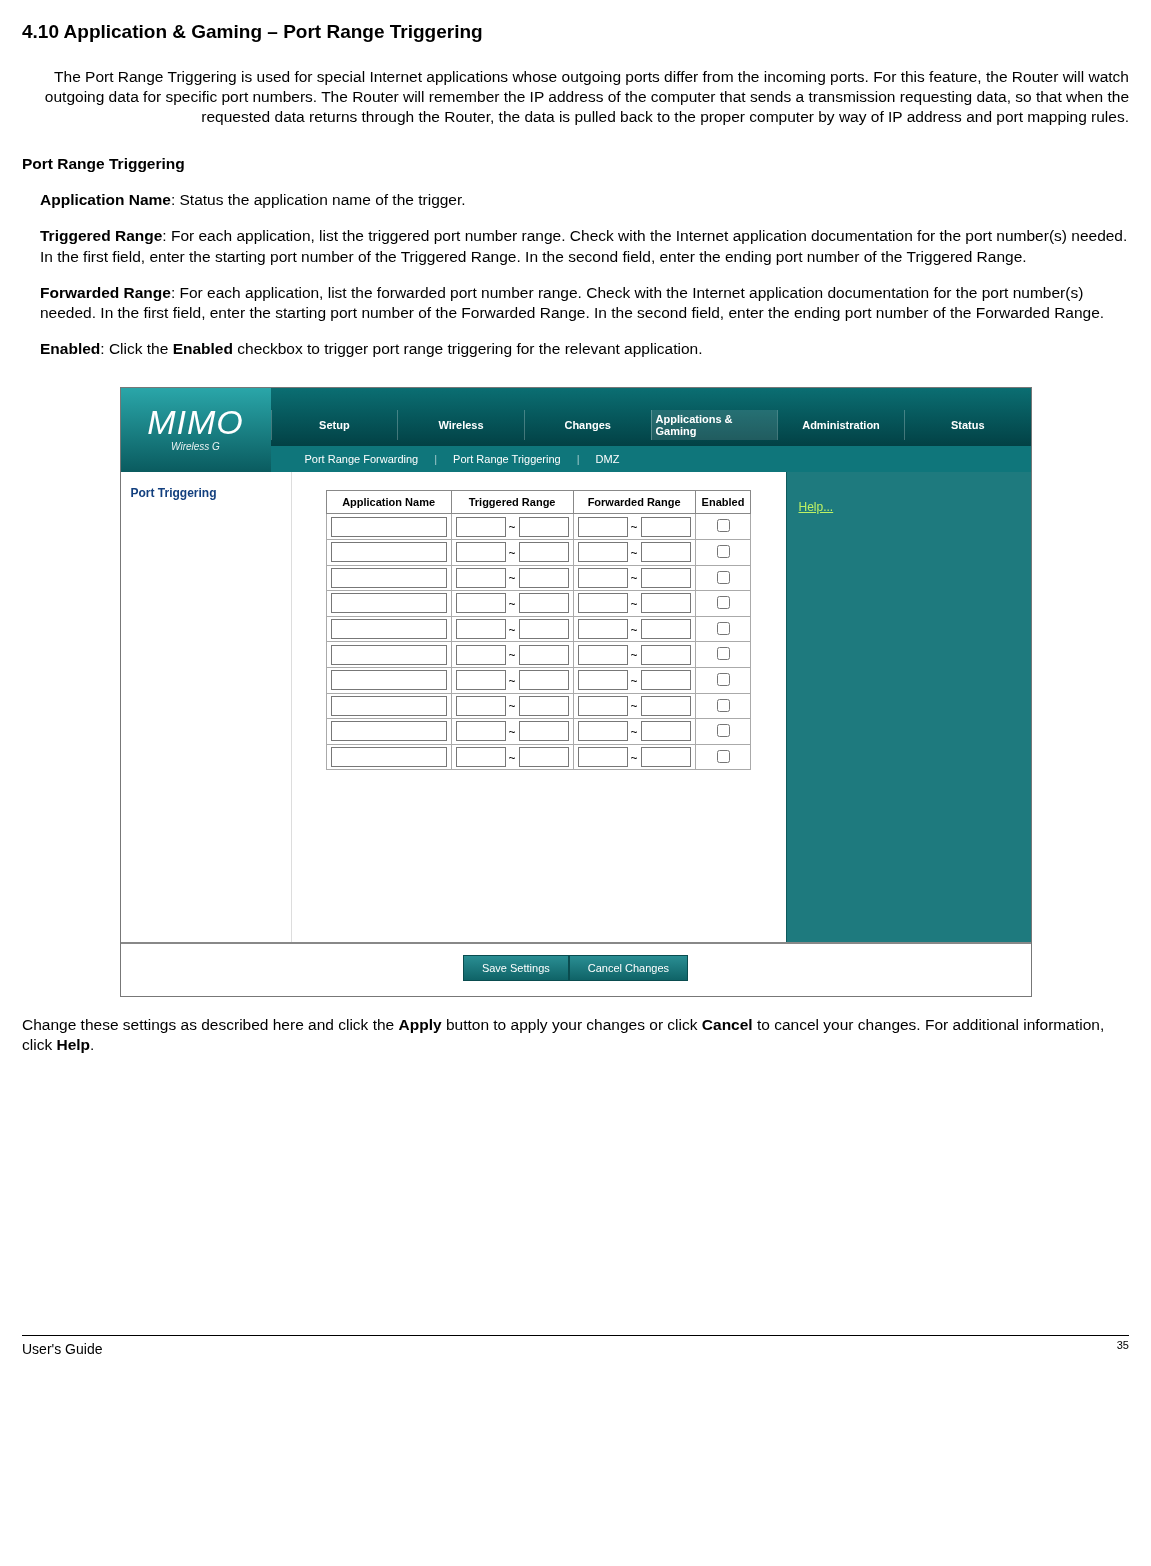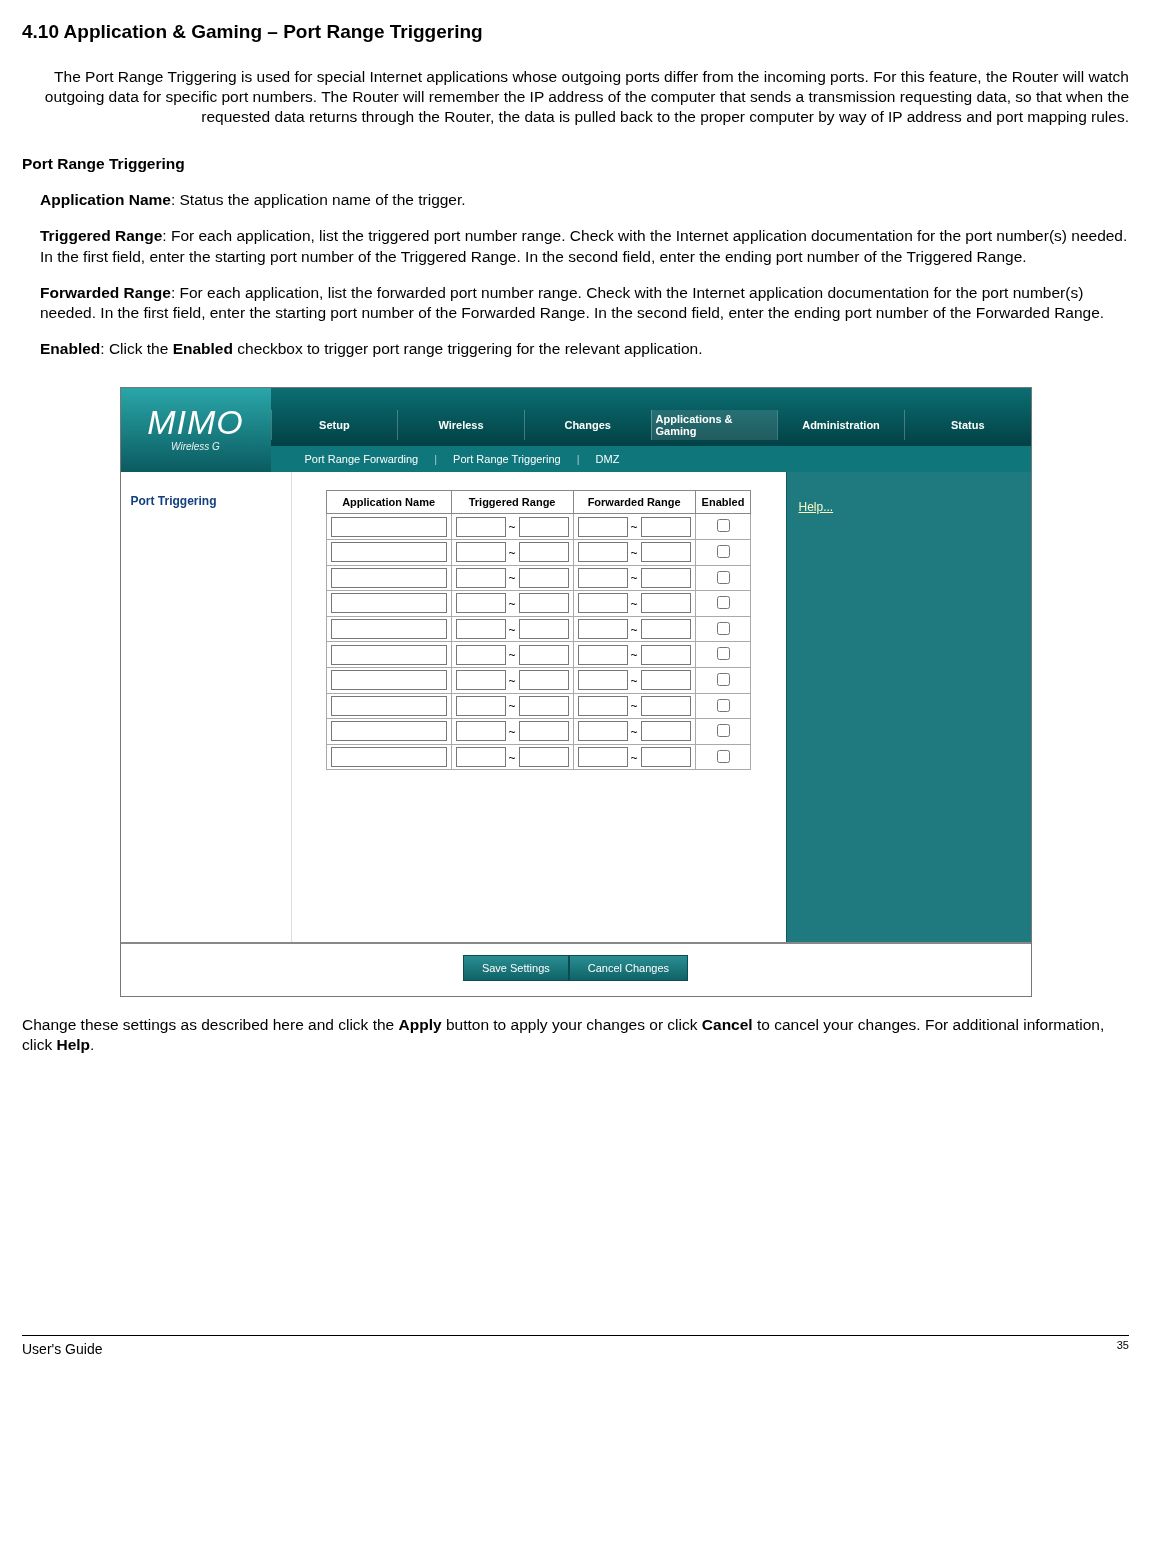"Port Triggering" .left-col { padding: 22px 10px -> 14px 10px }
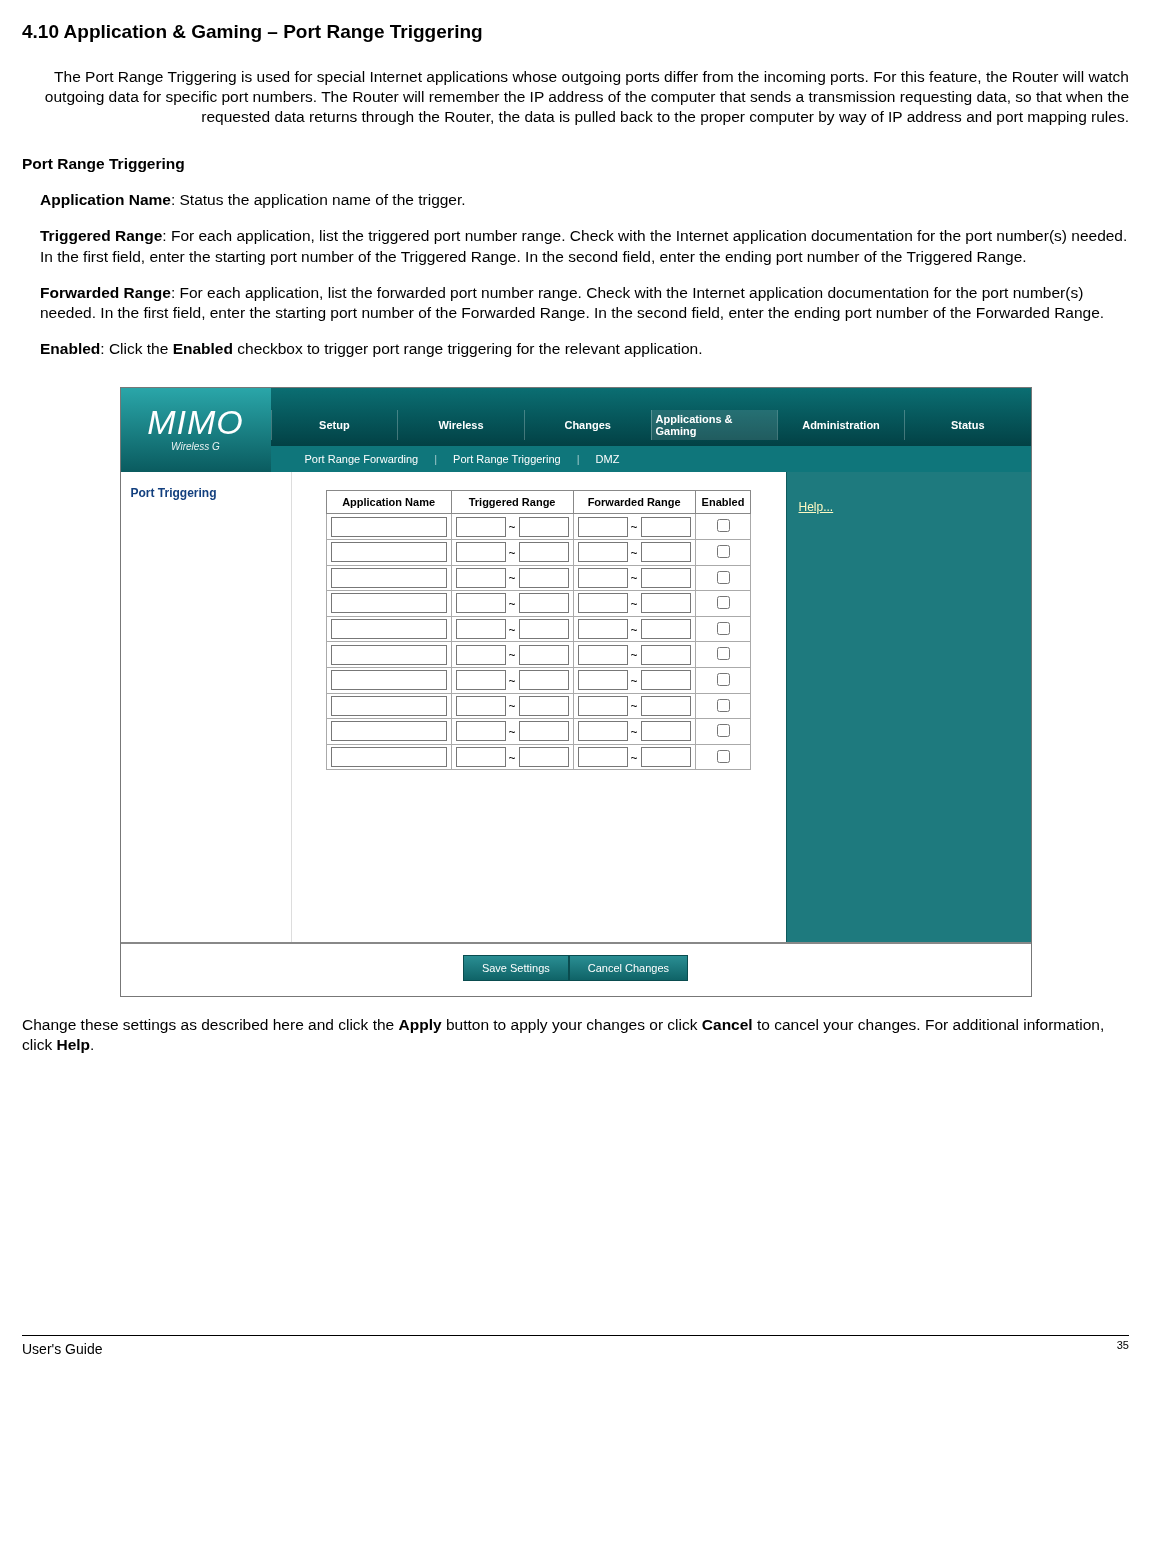"Help..." .right-col a { color: #fef9c3 -> #bef264 }
